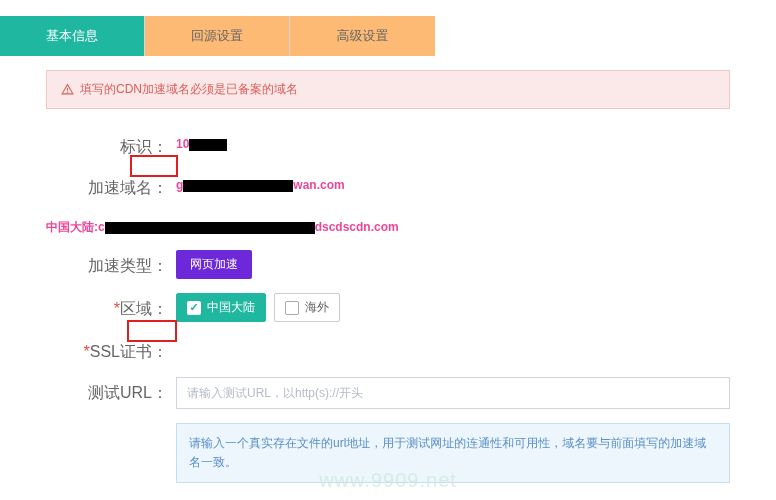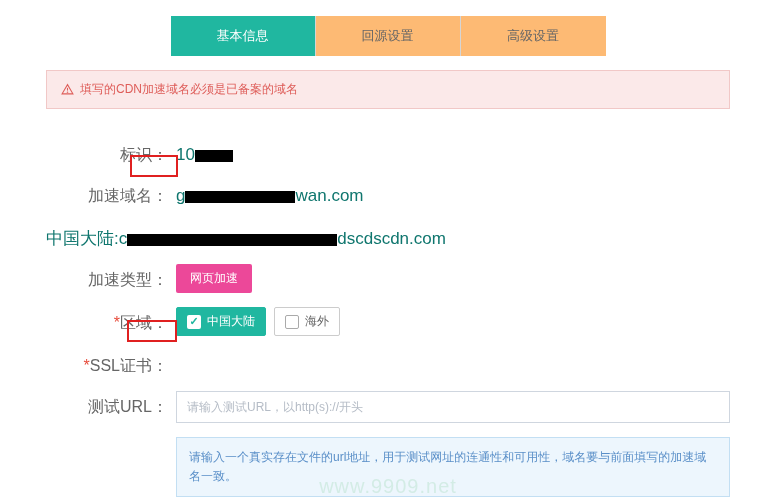"基本信息" .tabs { justify-content: center -> none }
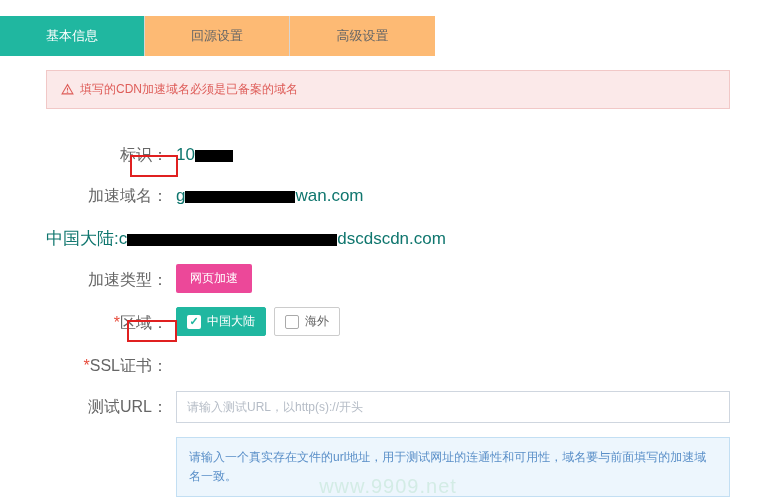"填写的CDN加速域名必须是已备案的域名" .alert { margin: 14px 46px 12px 46px -> 14px 46px 4px 46px }
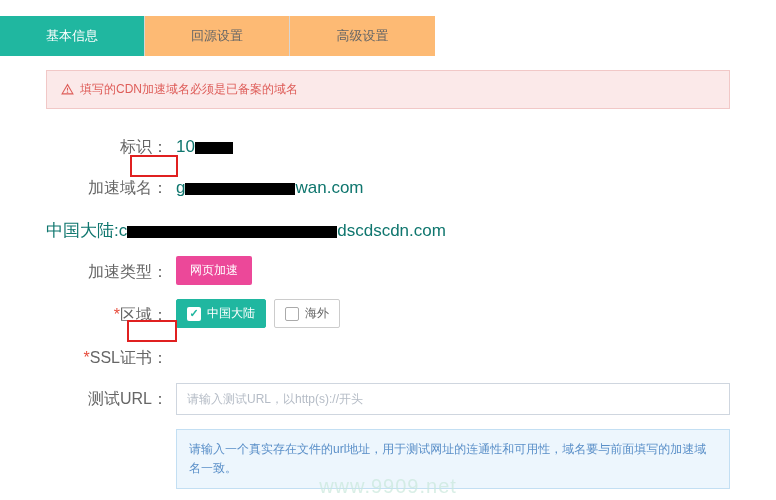"10" .value-text { color: #0f766e -> #ec4899; font-size: 17px -> 12px; font-weight: none -> bold }
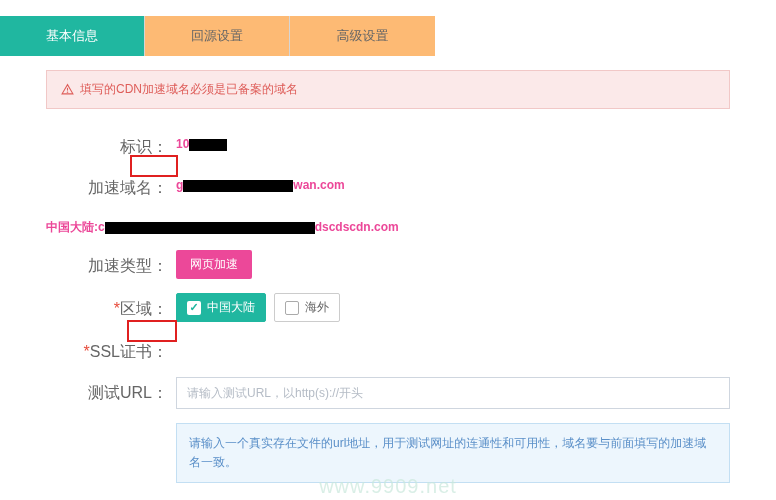"网页加速" .tag { background: #ec4899 -> #6d28d9 }
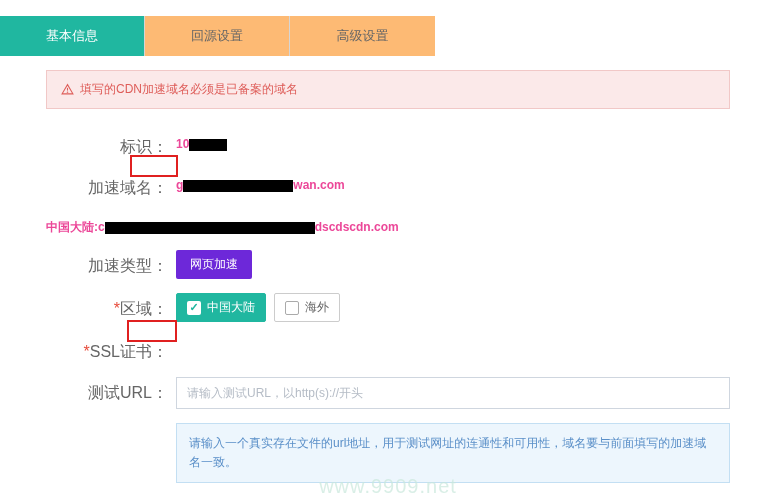"www.9909.net" .watermark { bottom: 2px -> 8px }
